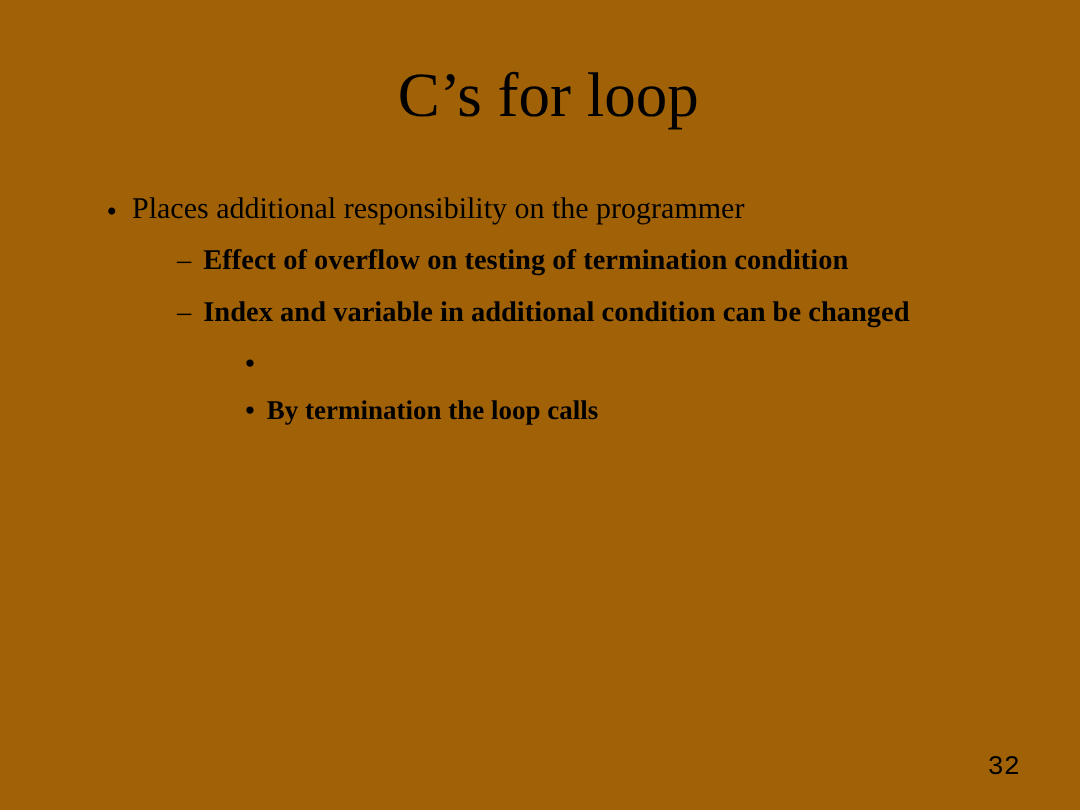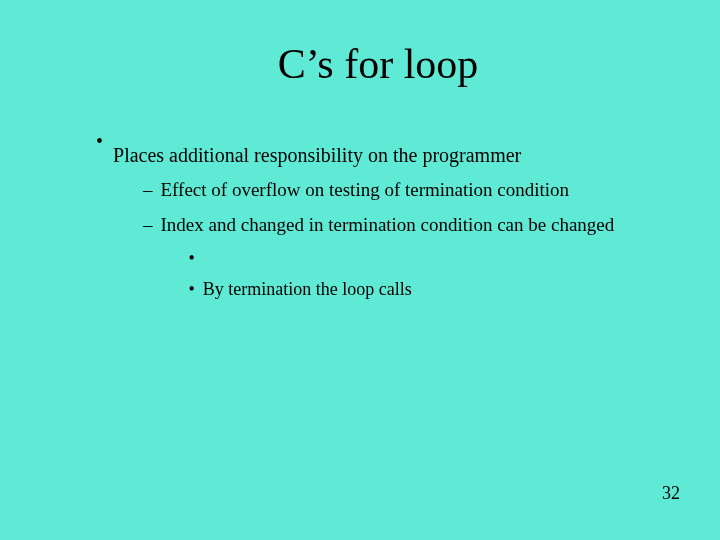"C’s for loop" .slide { background: #5eead4 -> #a16207; padding: 40px 60px 30px 96px -> 40px 60px 30px 71px }
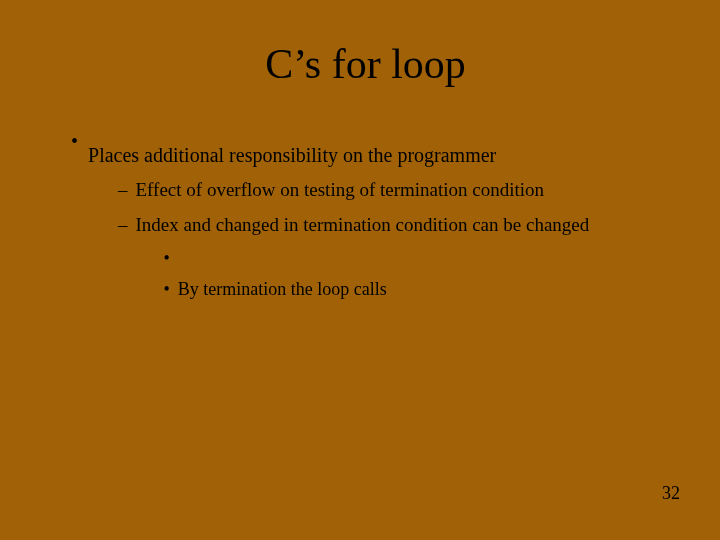"Places additional responsibility on the" .bullet-text { margin-top: 16px -> none }
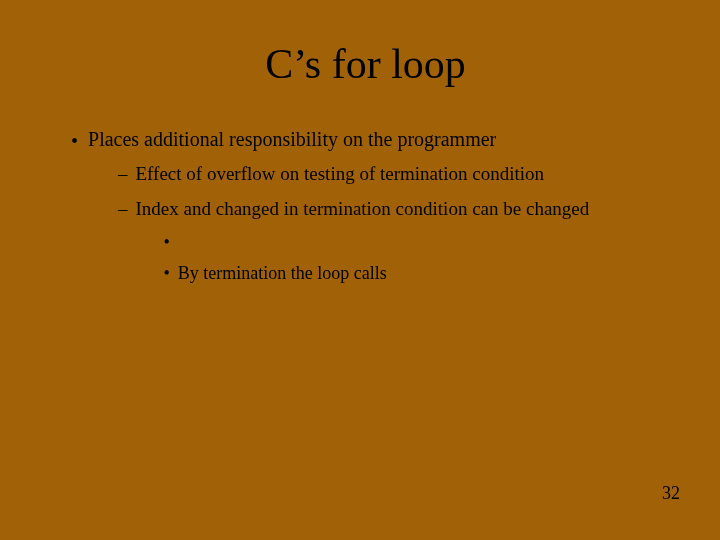"Effect of overflow on testing" .sub-text { font-weight: none -> bold }
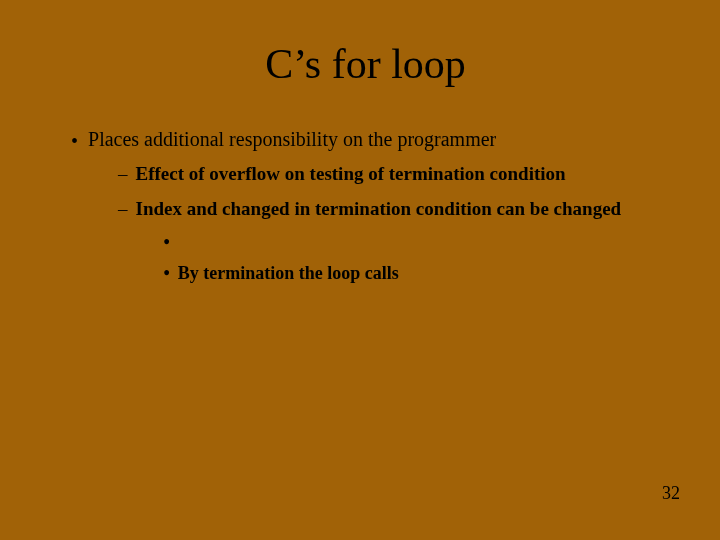"Index and changed in termination" span { text: changed in termination -> variable in additional }
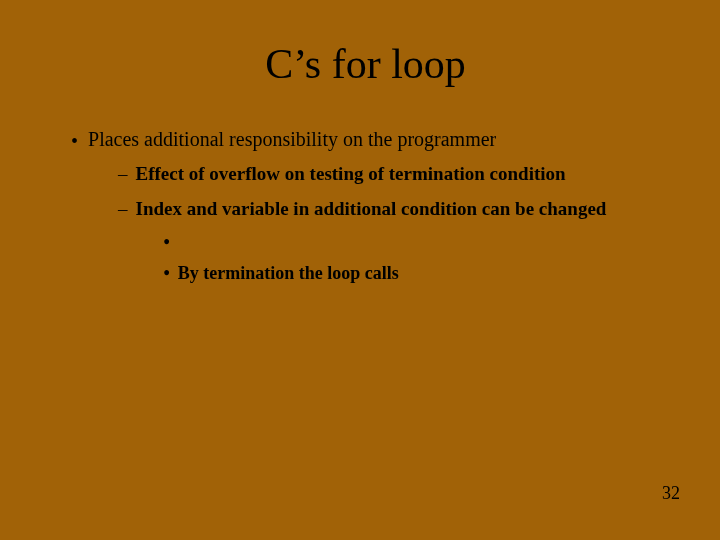"32" .page-number { bottom: 36px -> 18px; font-family: Liberation Serif, serif -> Liberation Mono, monospace }
